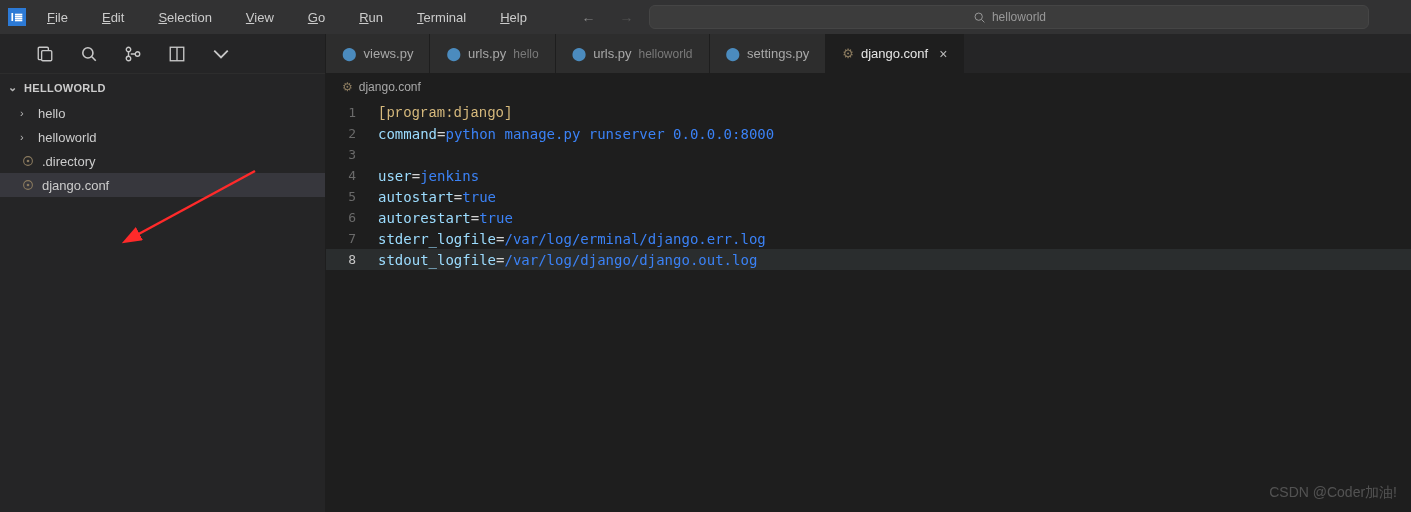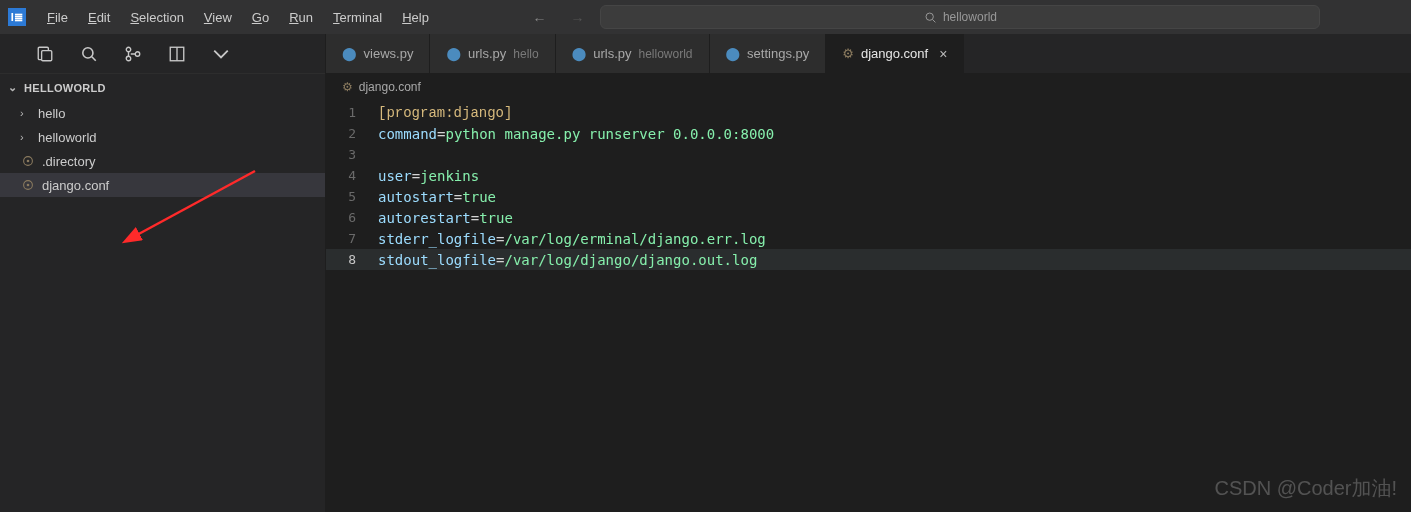"File" .menu { gap: 2px -> 16px }
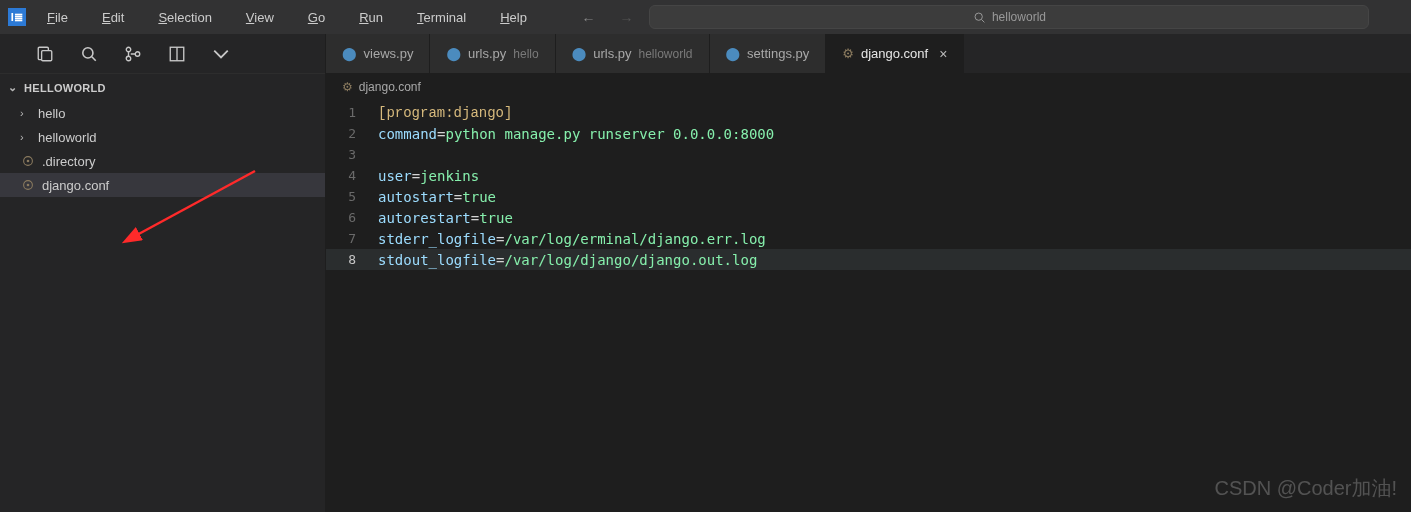"python manage.py runserver 0.0.0.0:8000" .tk-val { color: #86efac -> #3b82f6 }
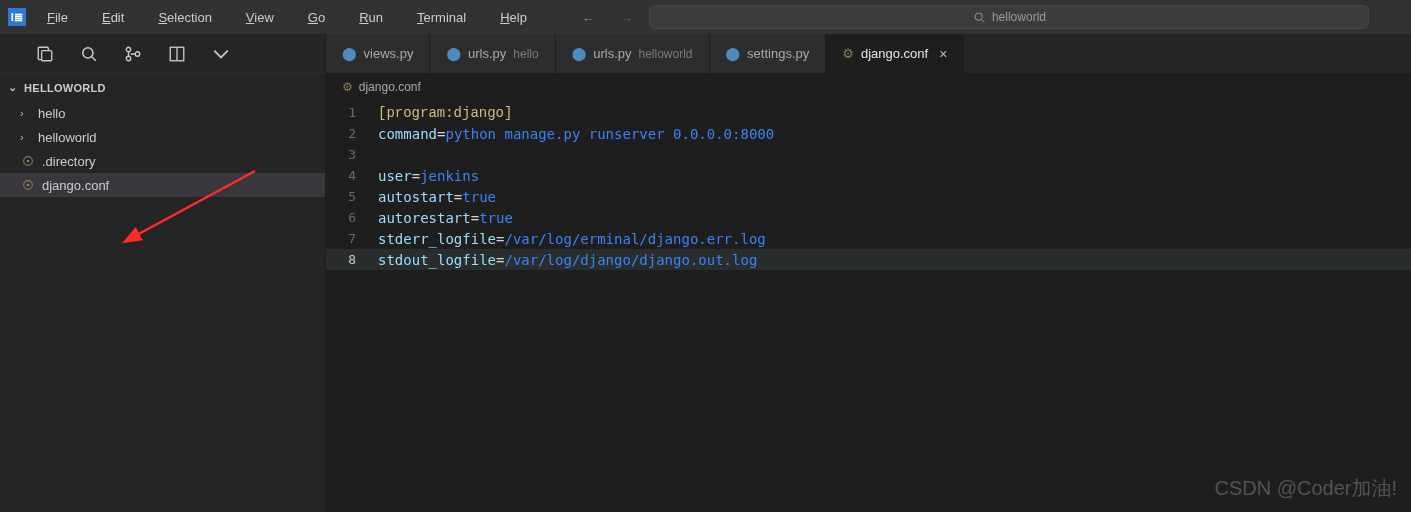"CSDN @Coder加油!" .watermark { font-size: 20px -> 14px }
